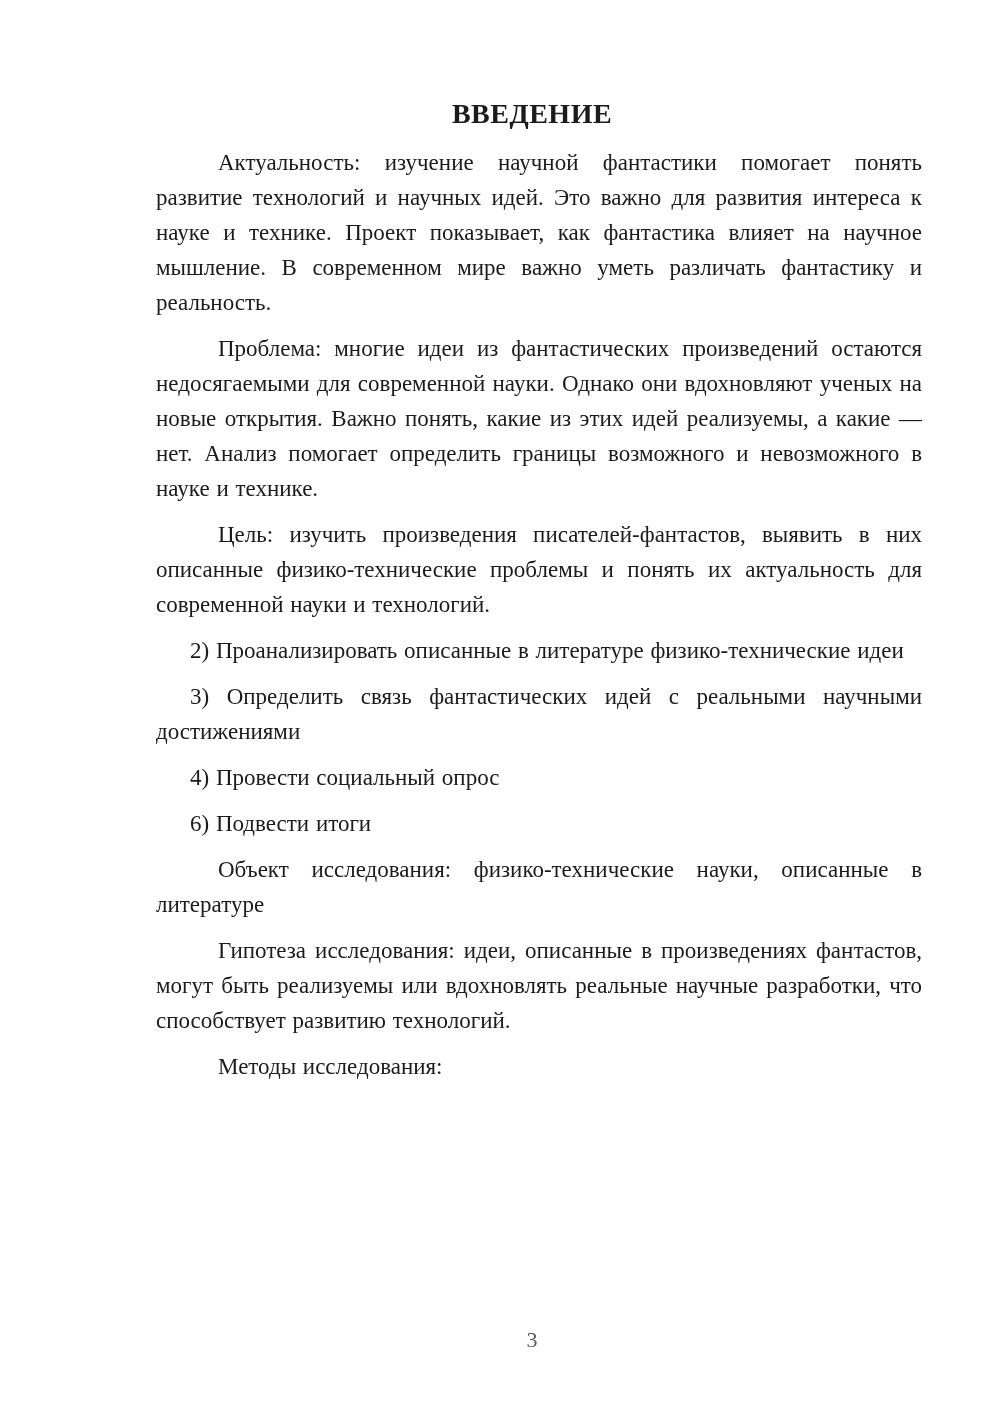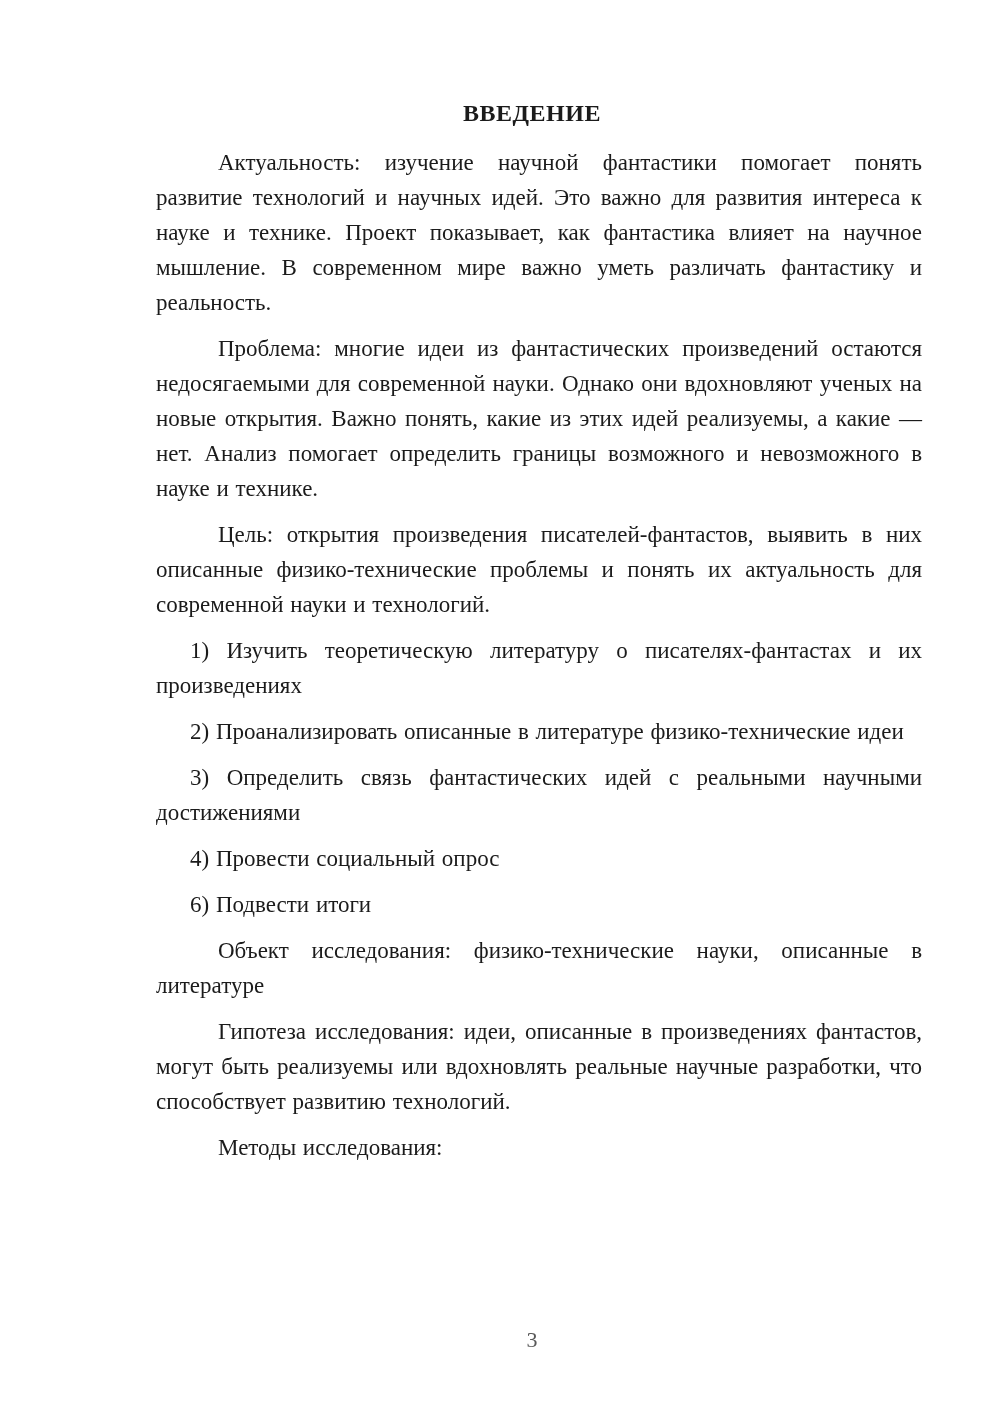"ВВЕДЕНИЕ" .doc-title { font-size: 24px -> 28px }
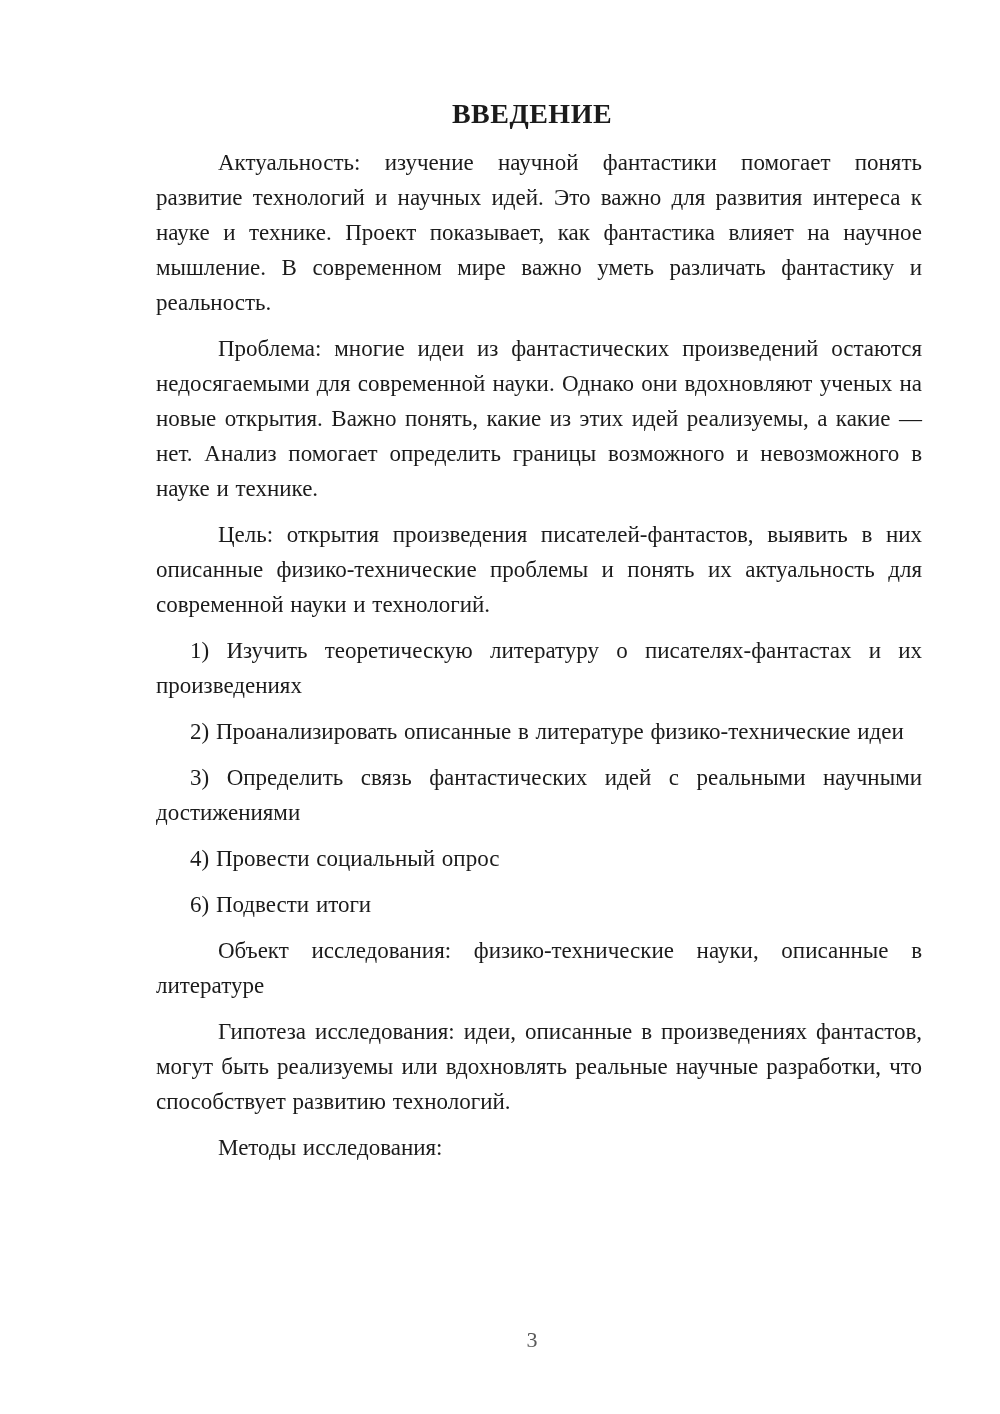"Цель: открытия произведения" p.para { text: открытия -> изучить }
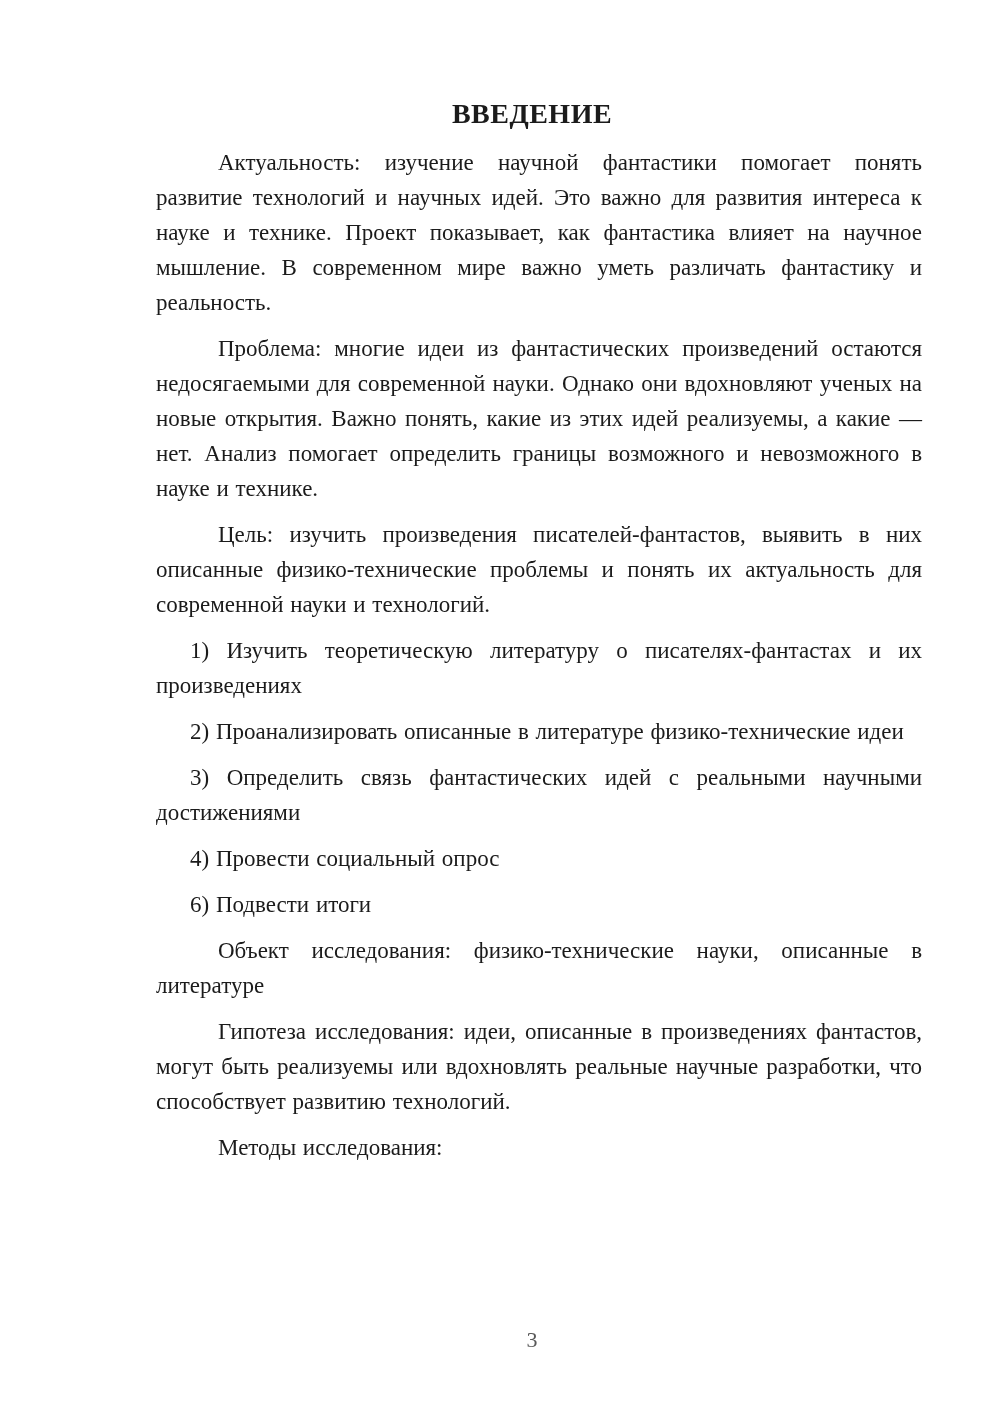"1) Изучить теоретическую литературу о" p.para { html: <p>1) Изучить теоретическую литературу о писателях-фантастах и их произведениях</p> -> none }
